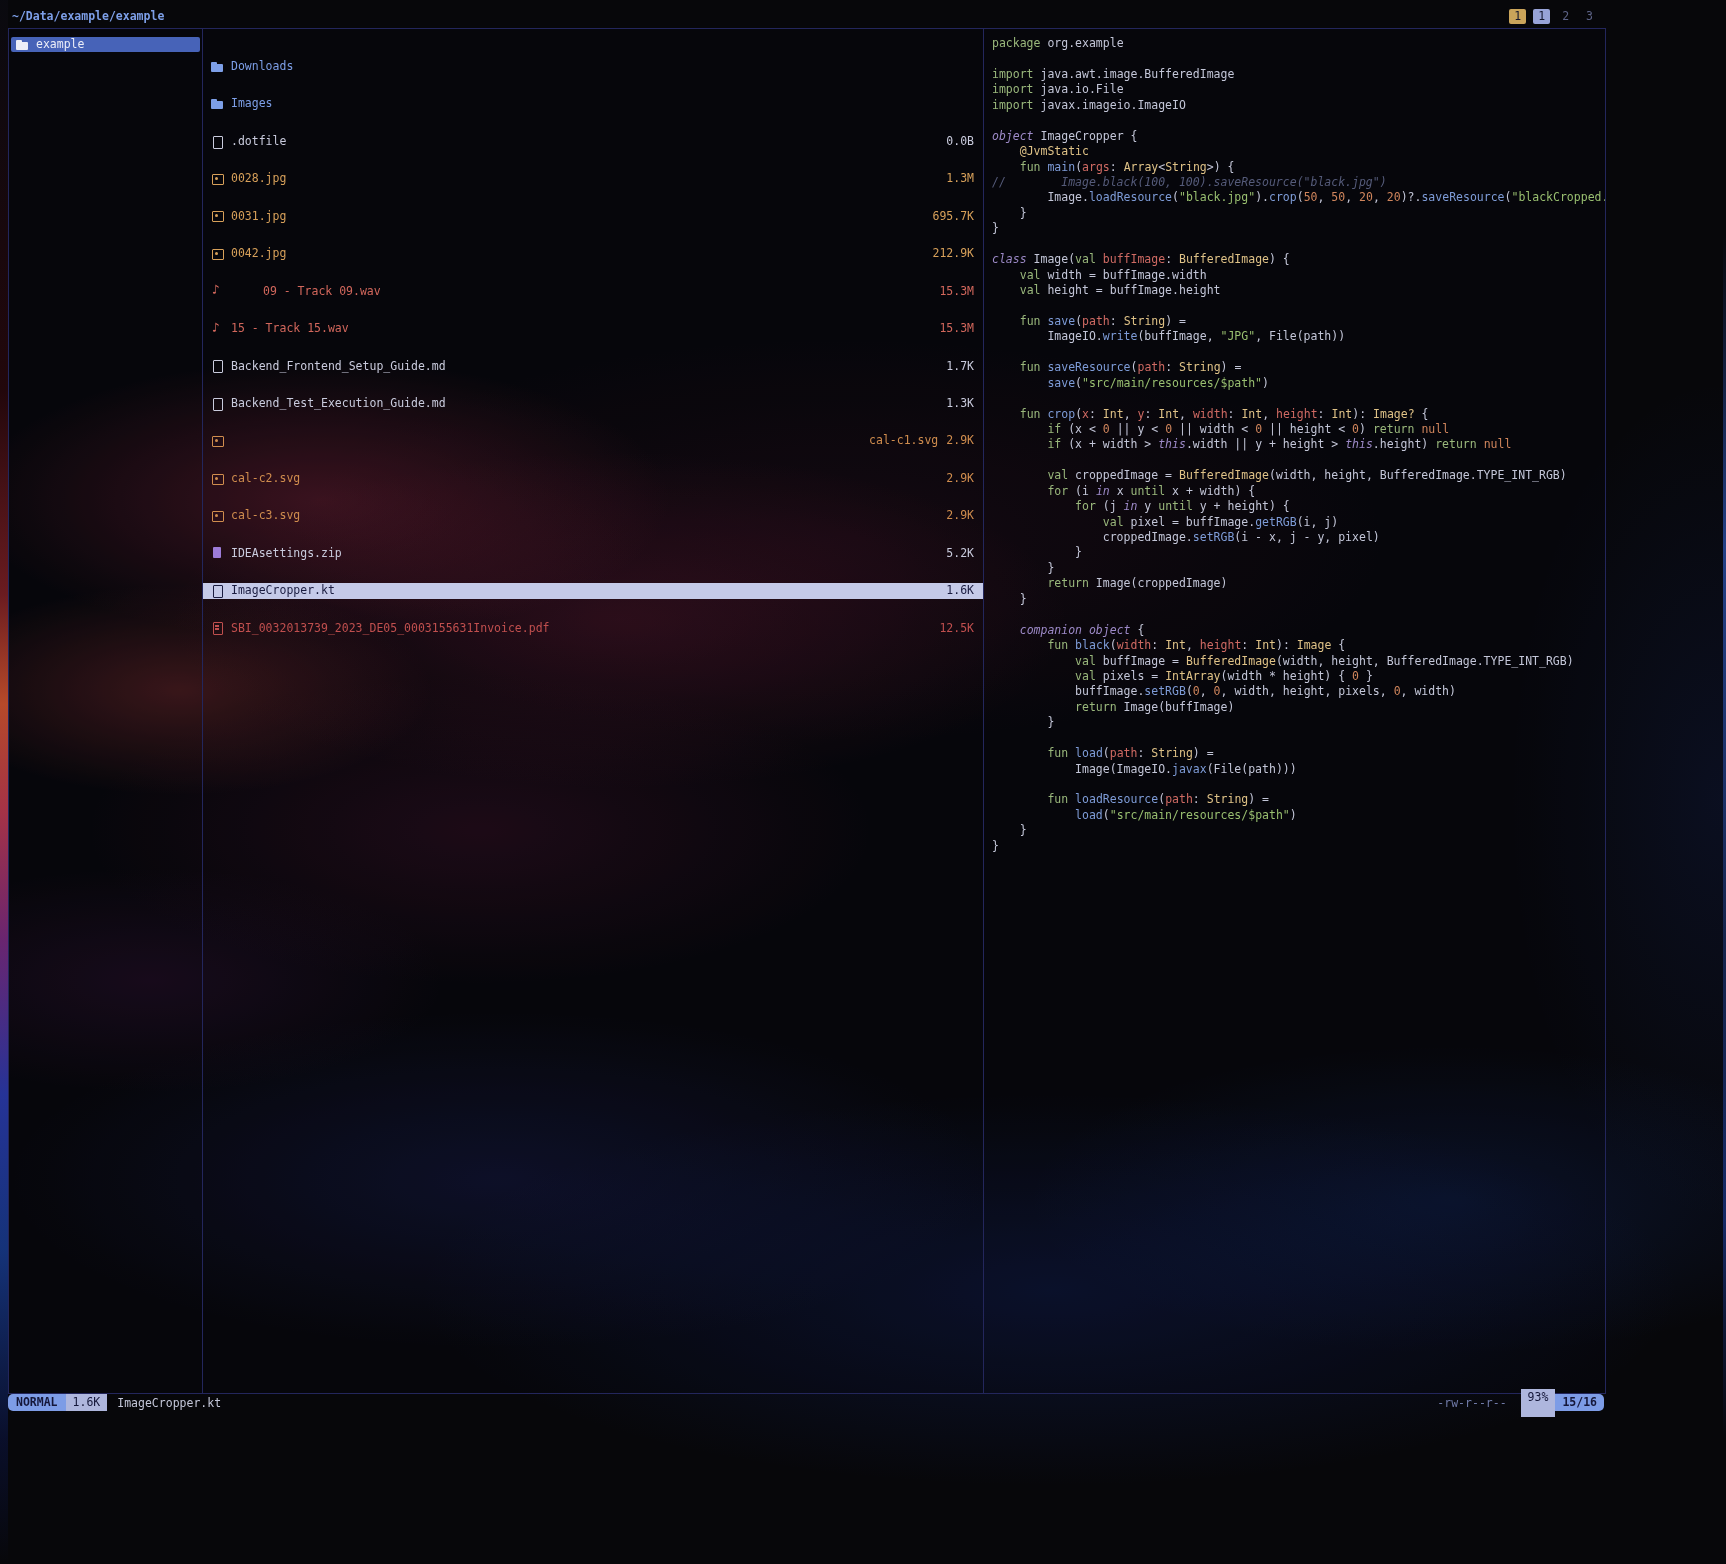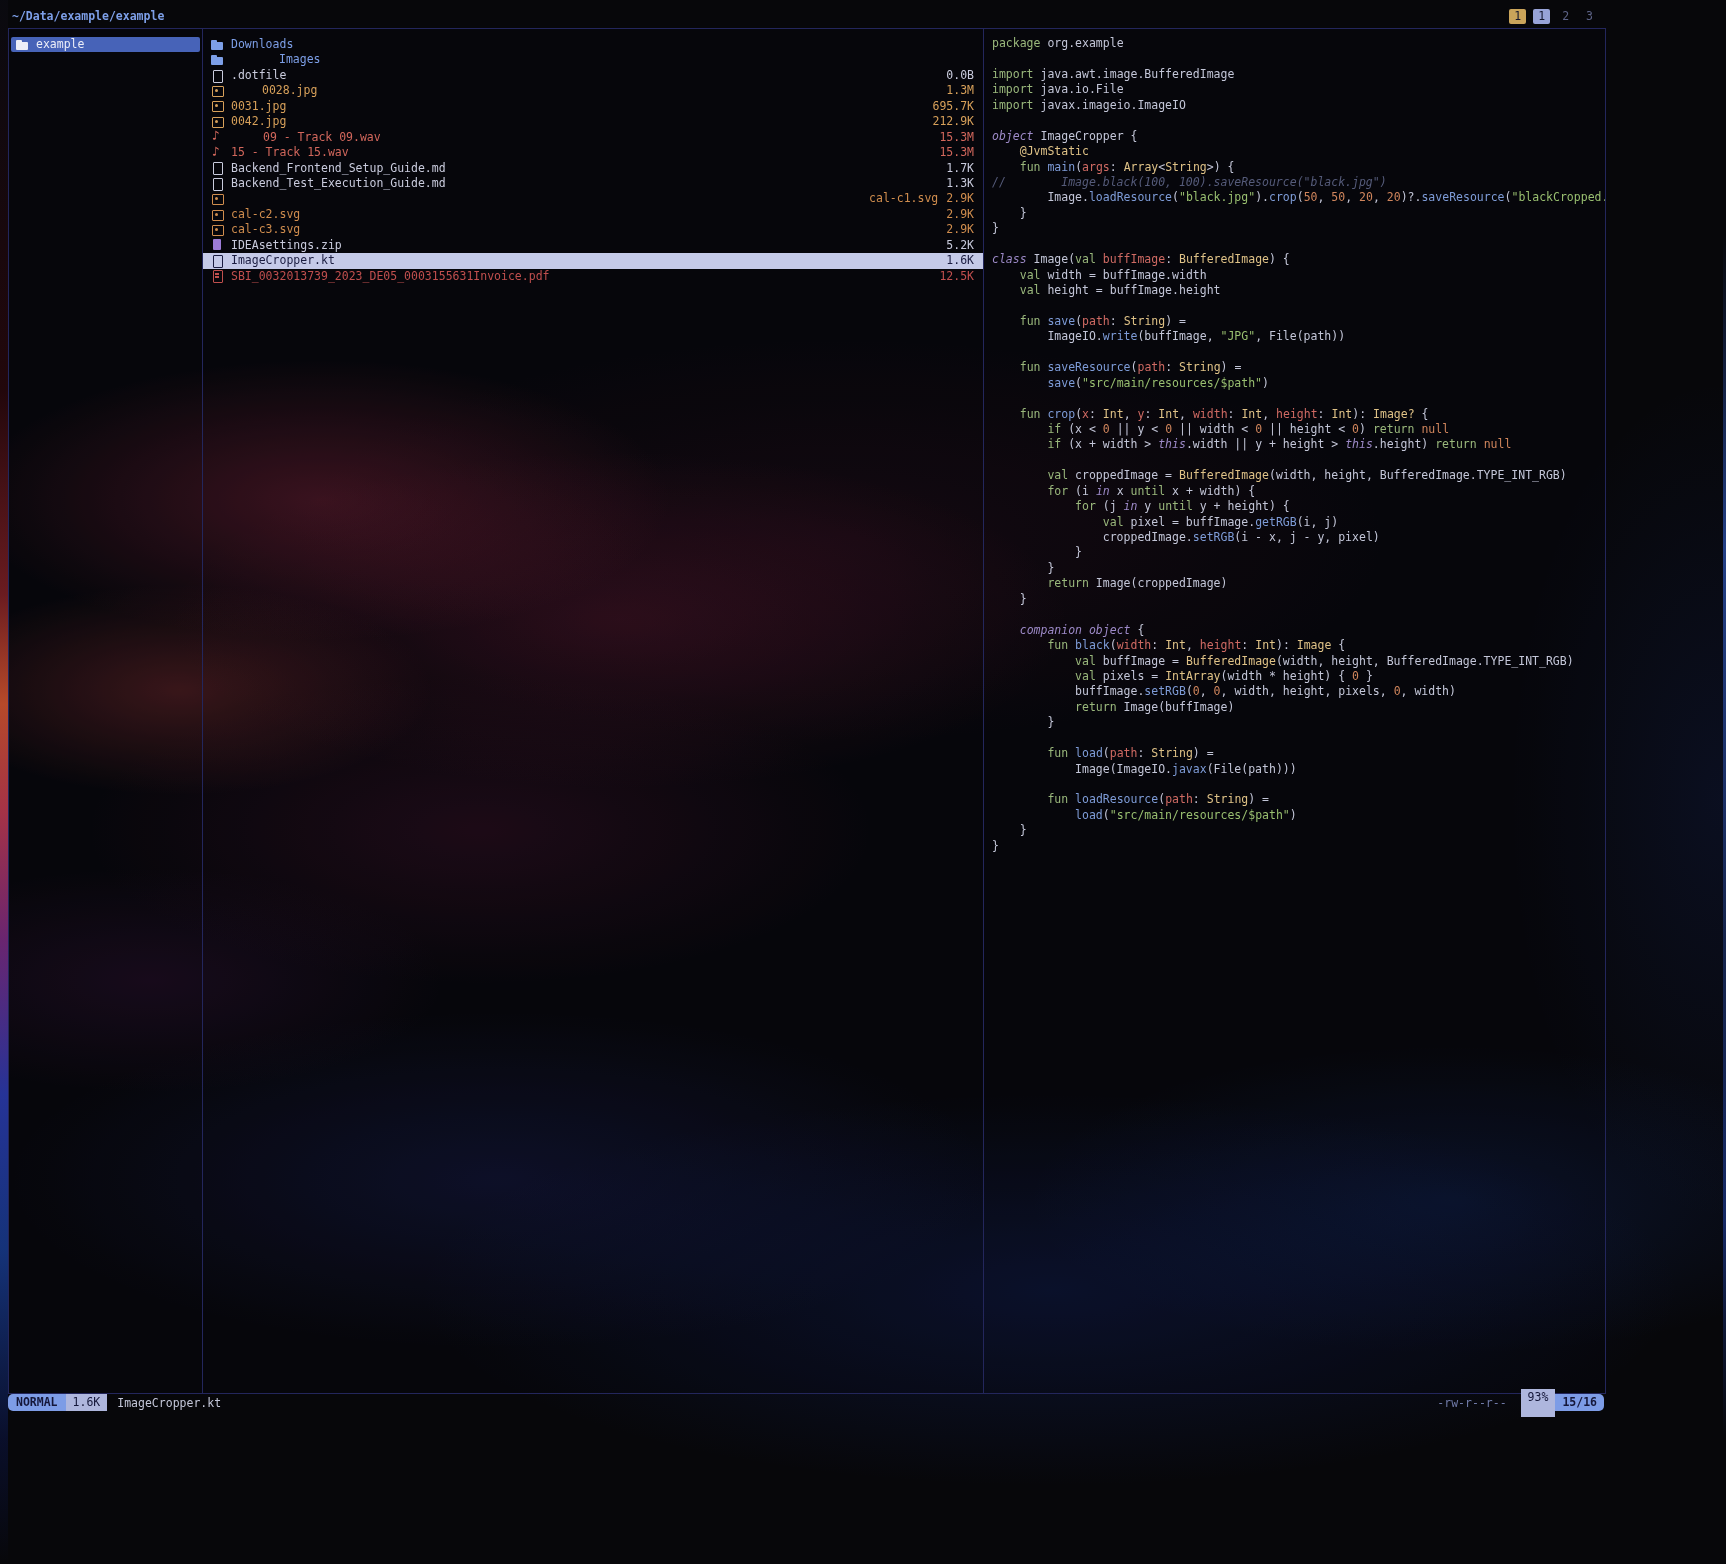"Downloads" .prow,.frow { margin-top: none -> 22px }
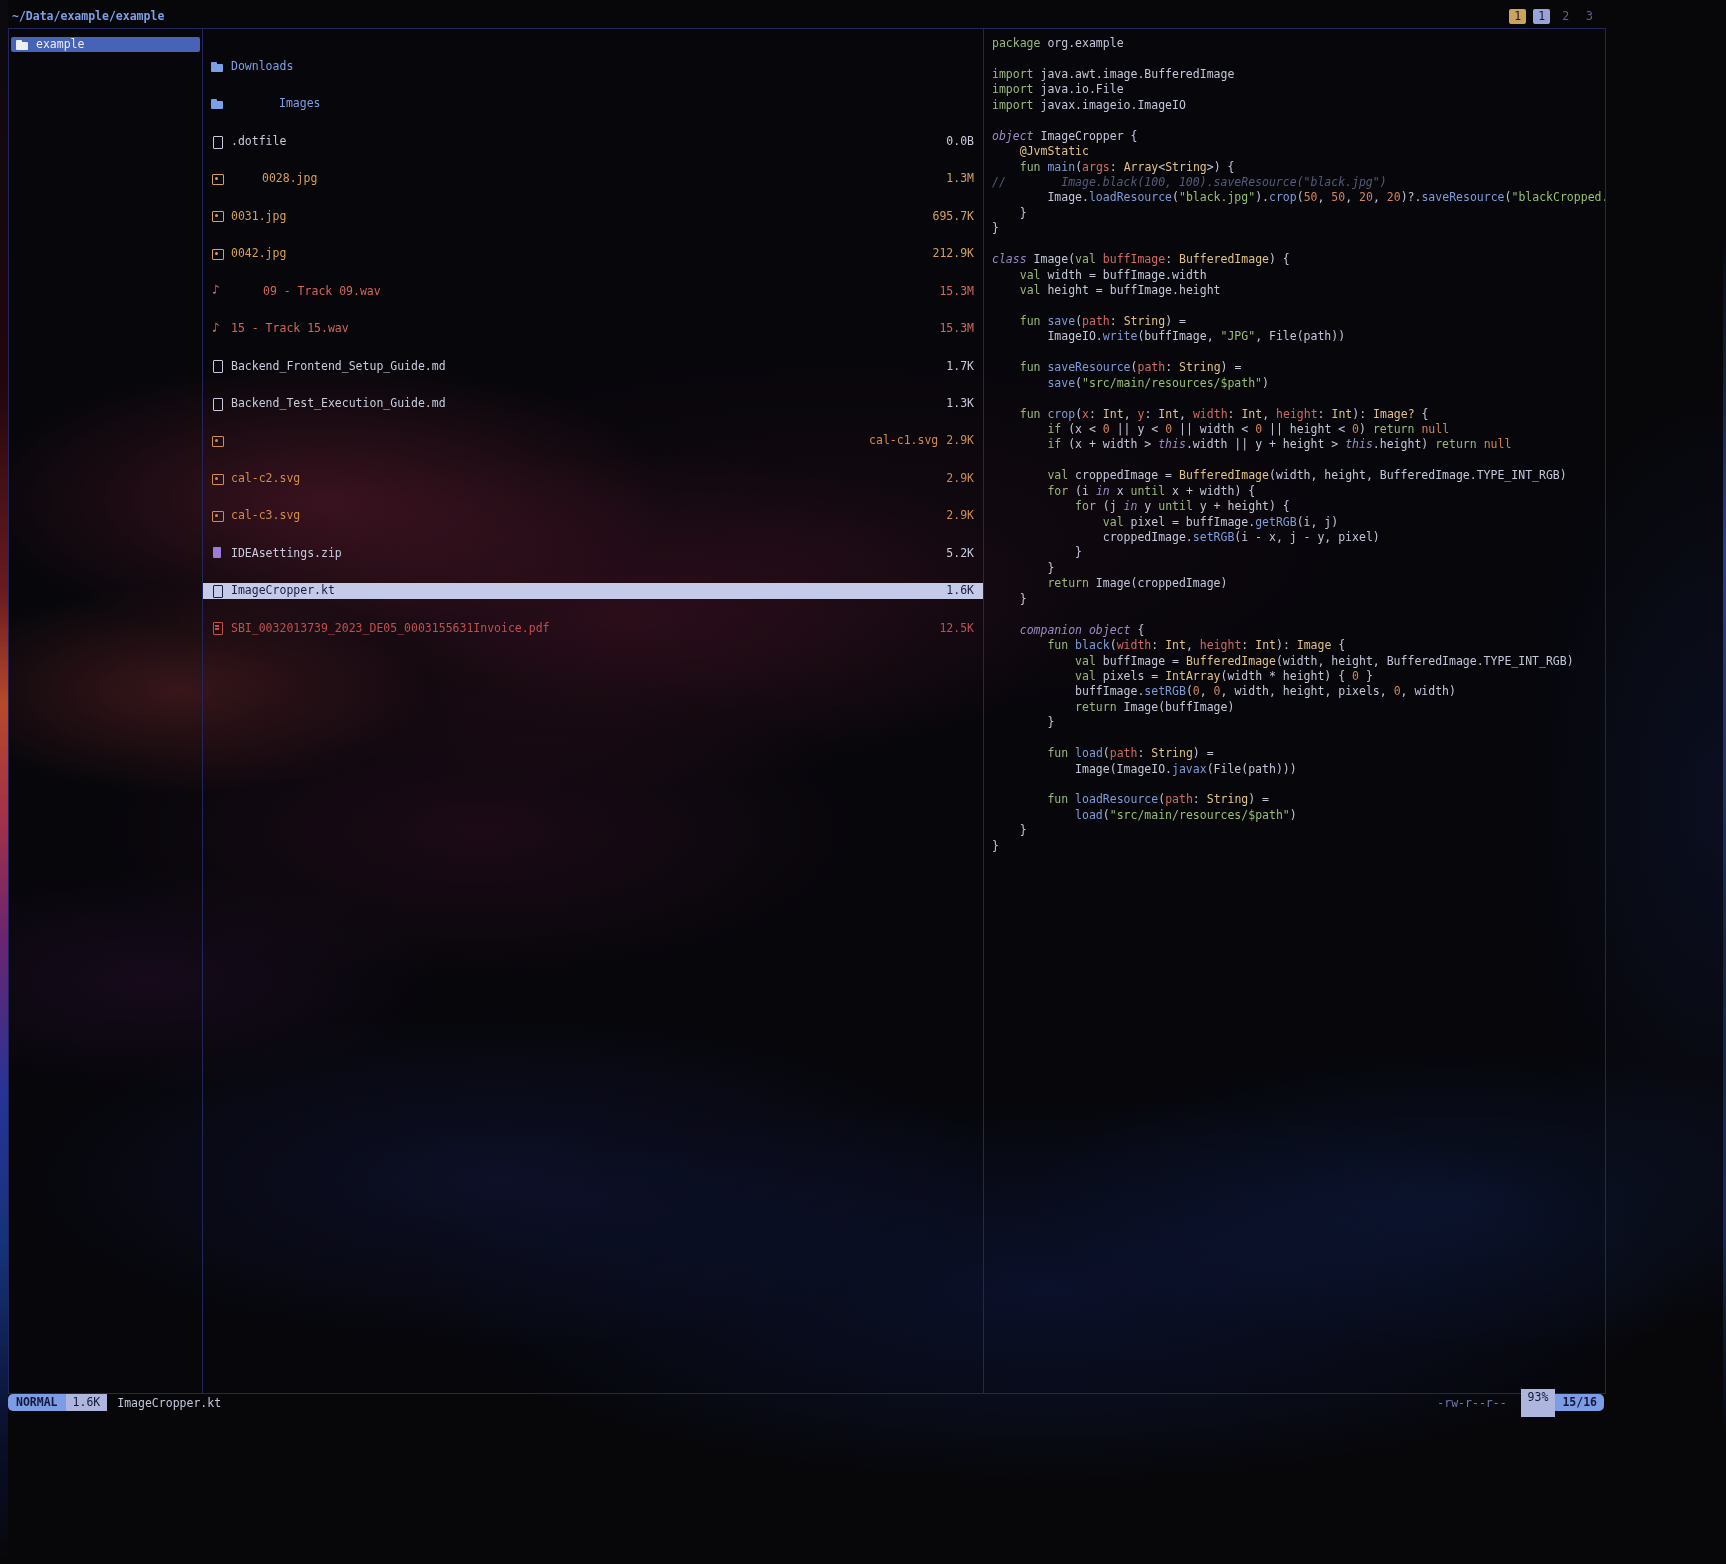"Images" div.frow { gap: 48px -> none }
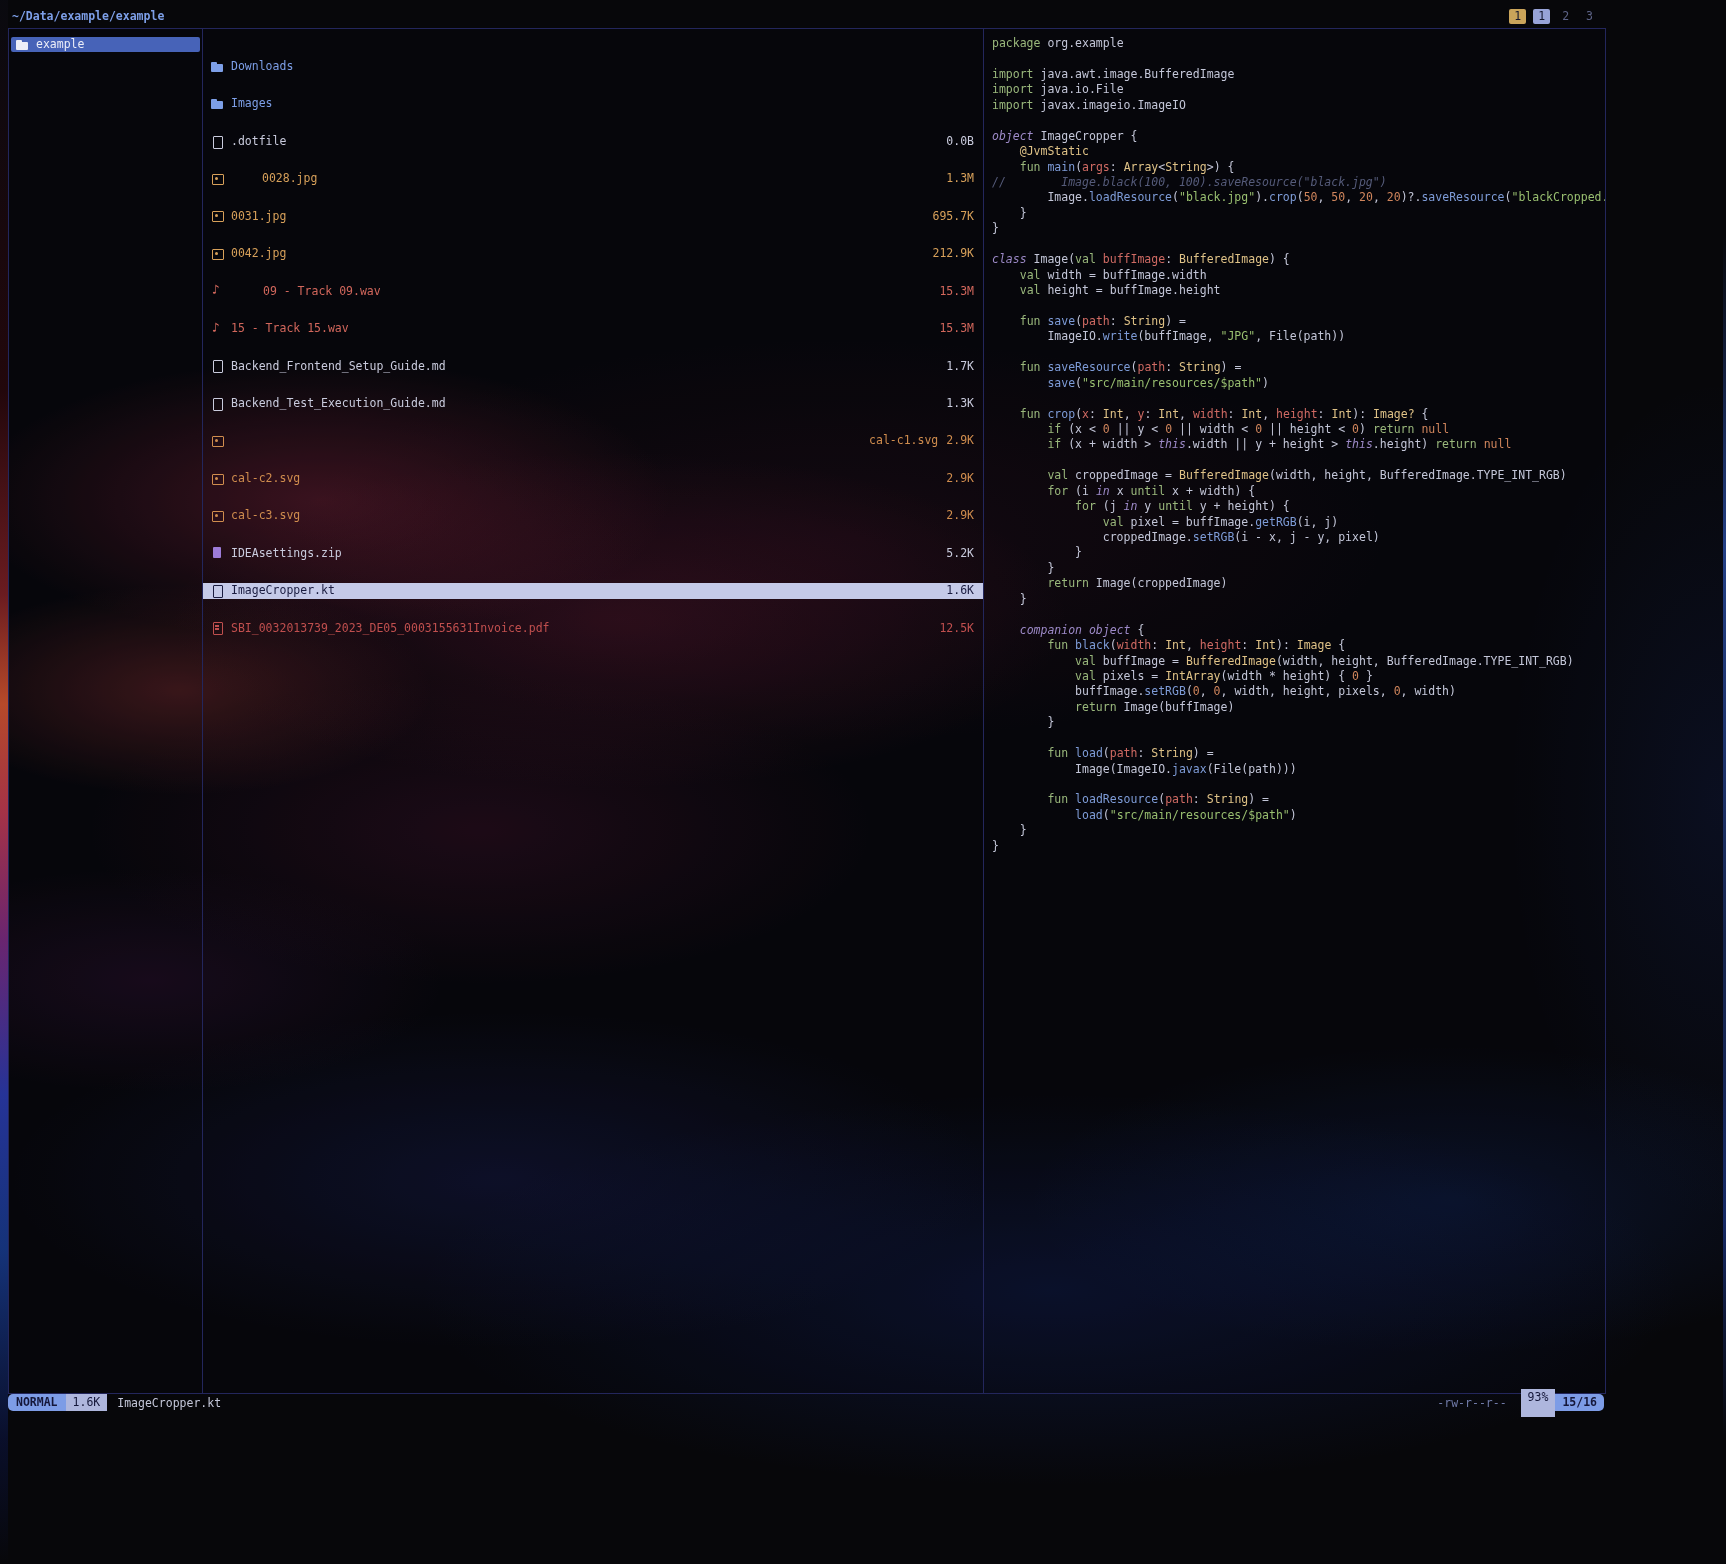"0028.jpg" div.frow { gap: 31px -> none }
